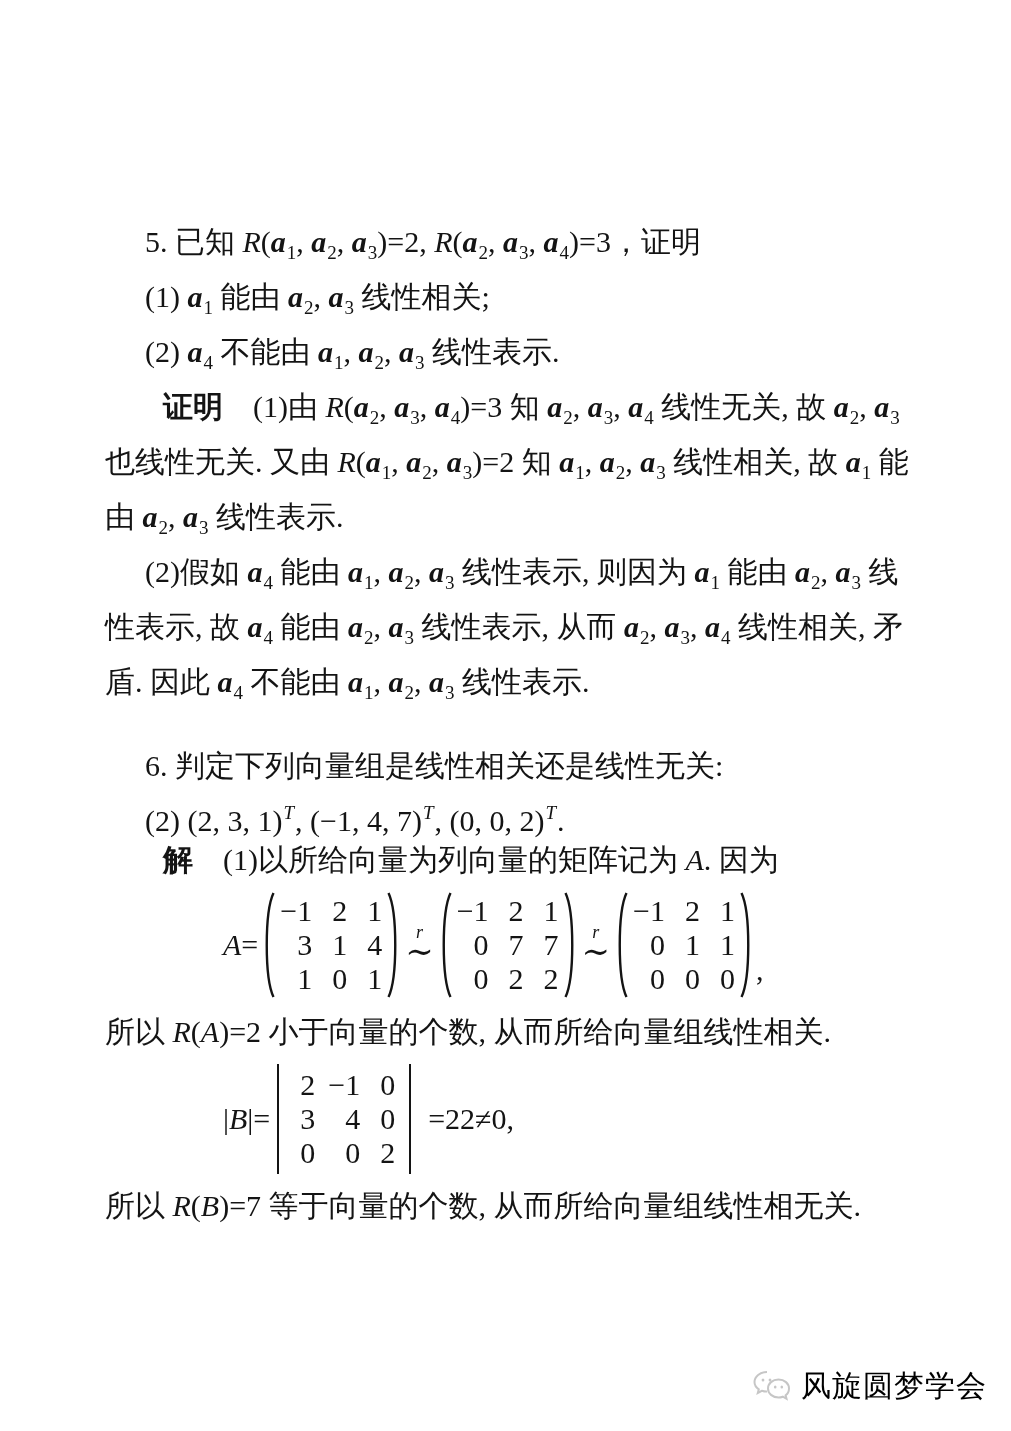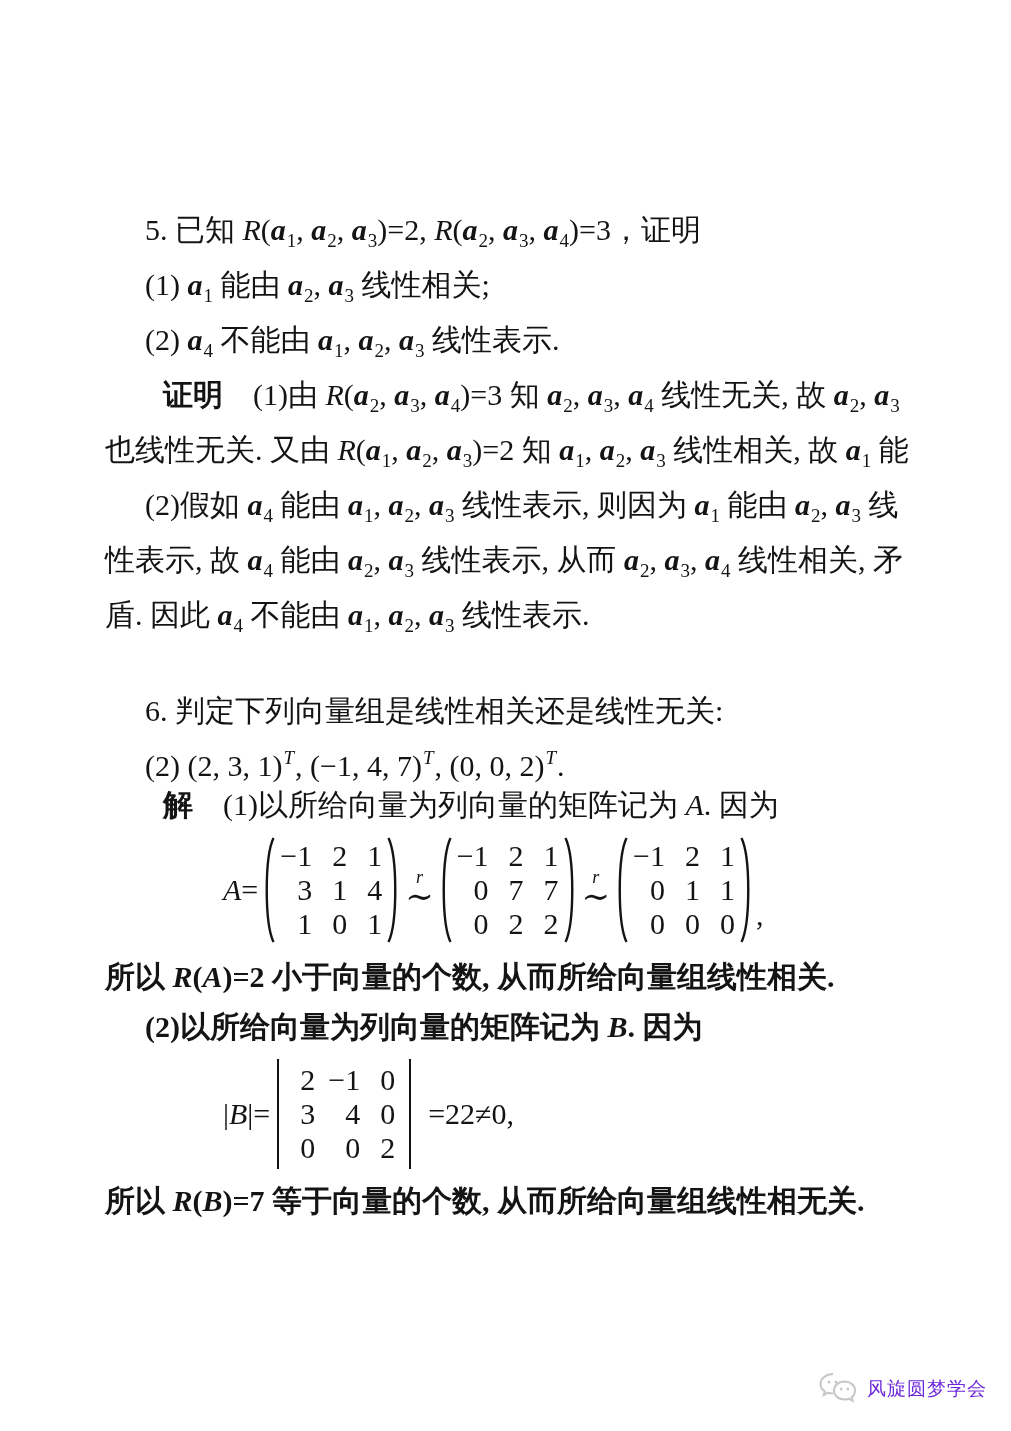"5. 已知 R(a1, a2, a3)=2," .s1 { line-height: 36px -> 59px }
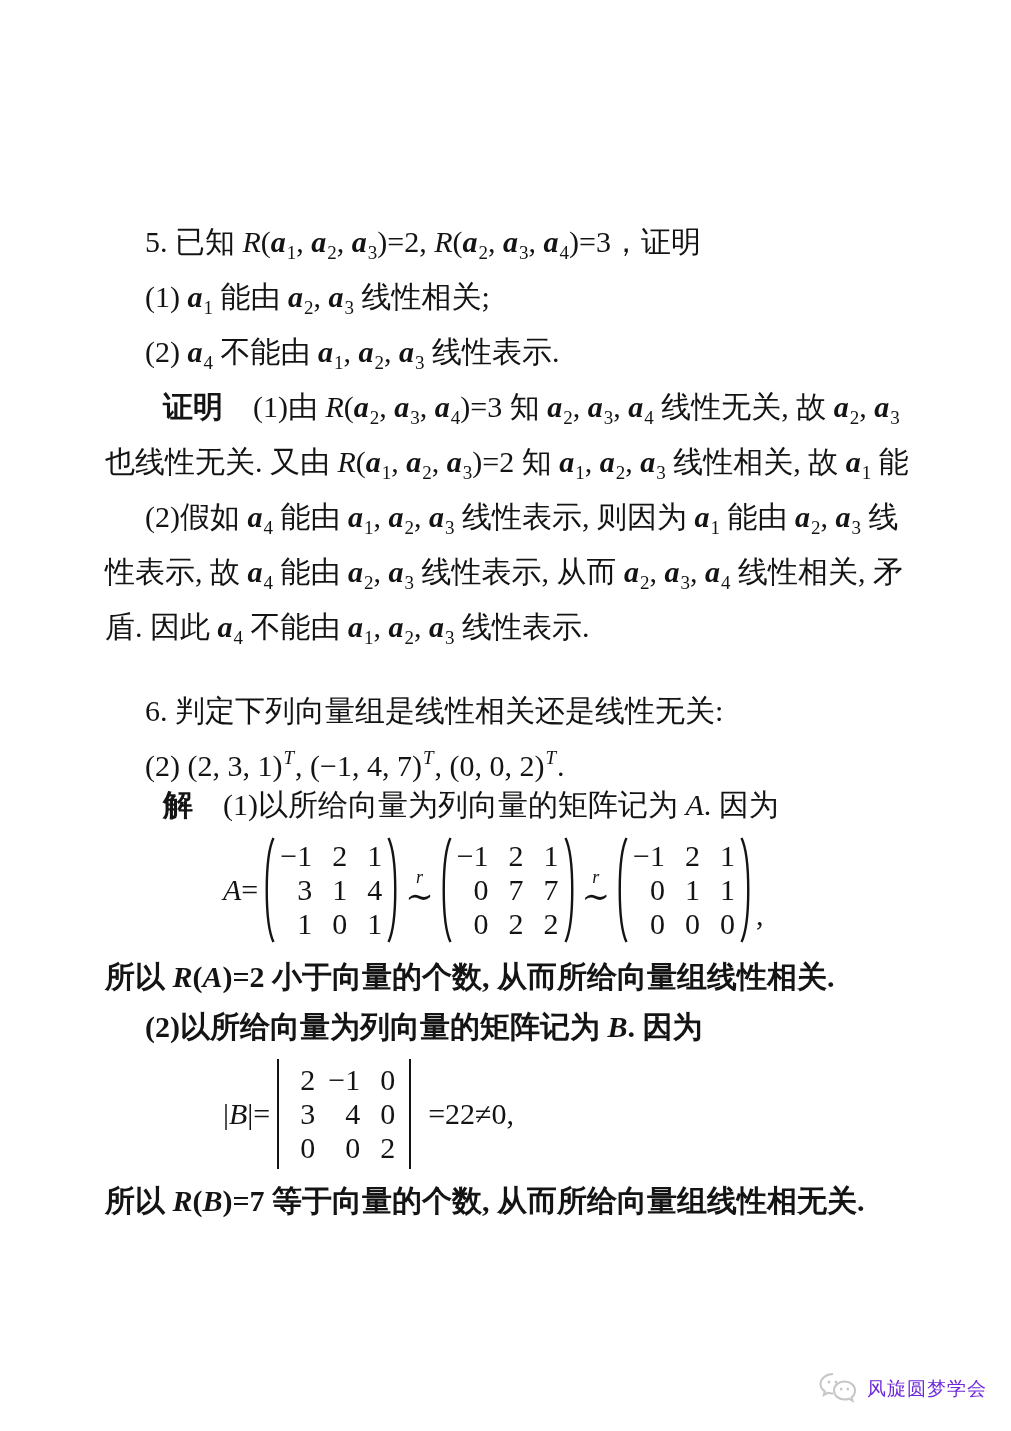"由 a2, a3 线性表示." div.line { html: none -> <div><span>由 </span><span>a</span><span>2</span><span>, </span><span>a</span><span>3</span><span> 线性表示.</span></div> }
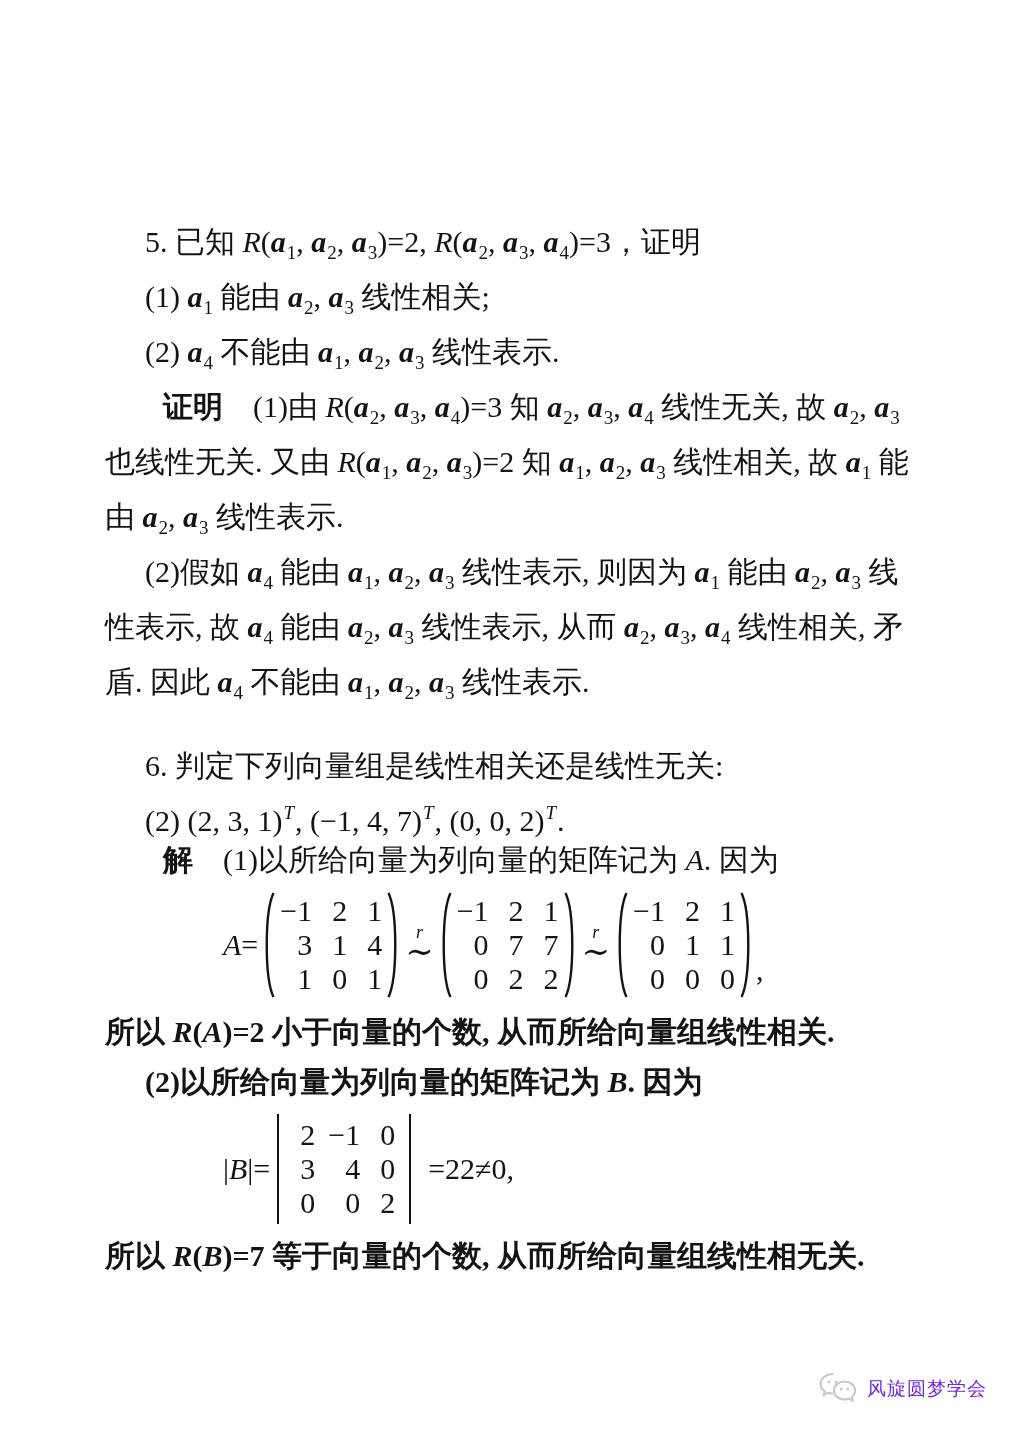"所以 R(A)=2 小于向量的个数, 从而所给向量组线性相关." .s3 { font-weight: bold -> none }
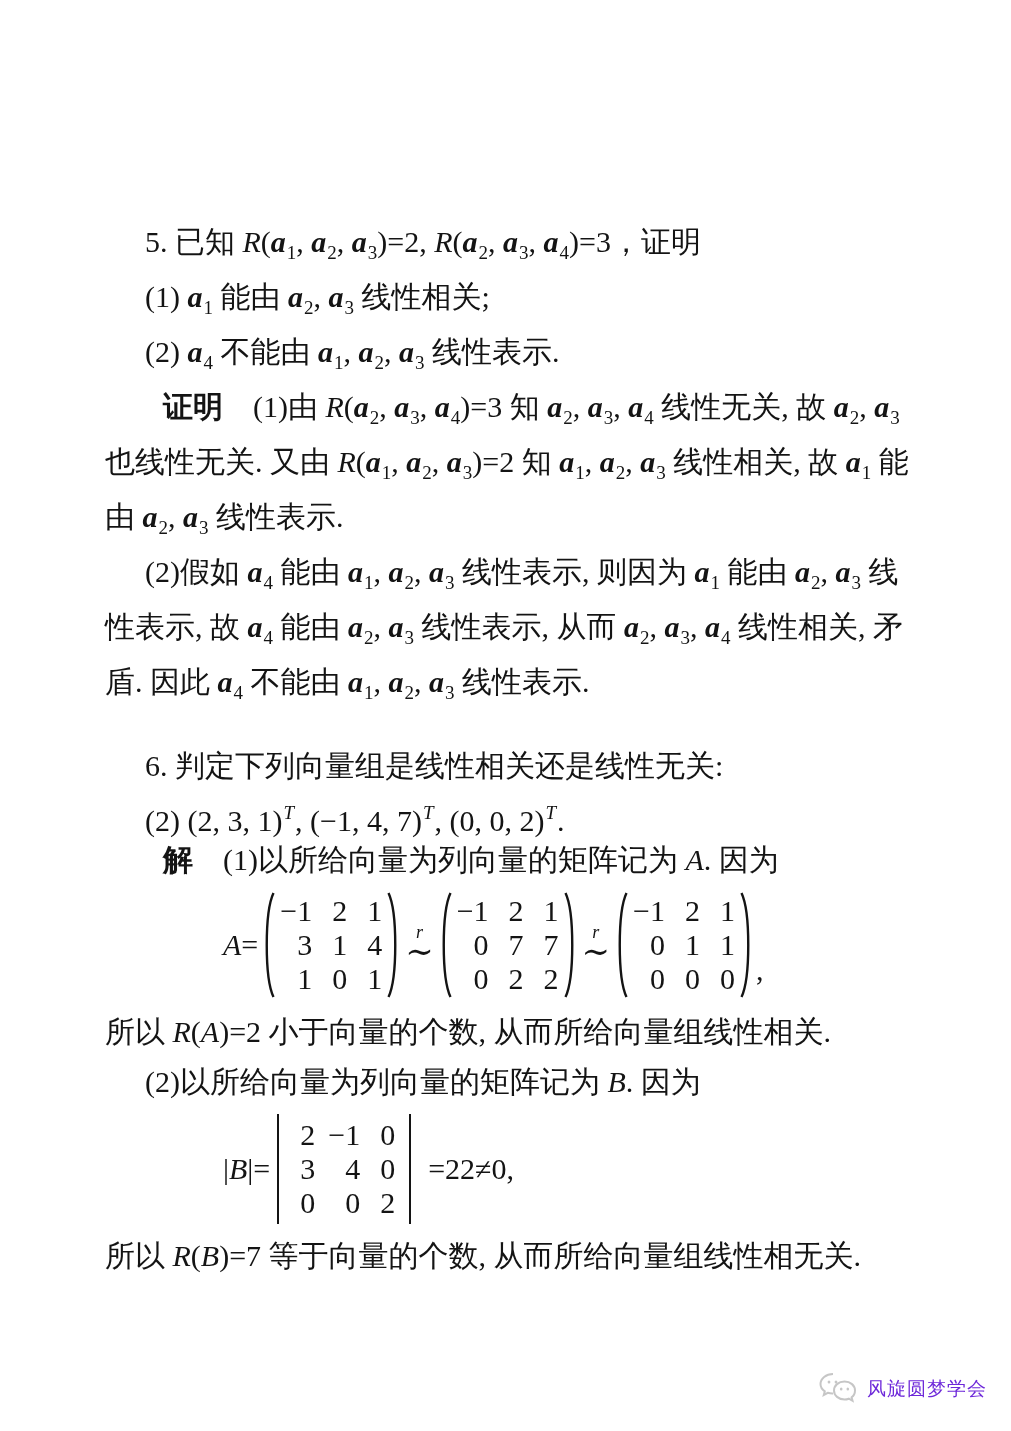"(2)以所给向量为列向量的矩阵记为 B. 因为" div.line { html: <div><span>(2)以所给向量为列向量的矩阵记为 </span><span>B</span><span>. 因为</span></div> -> none }
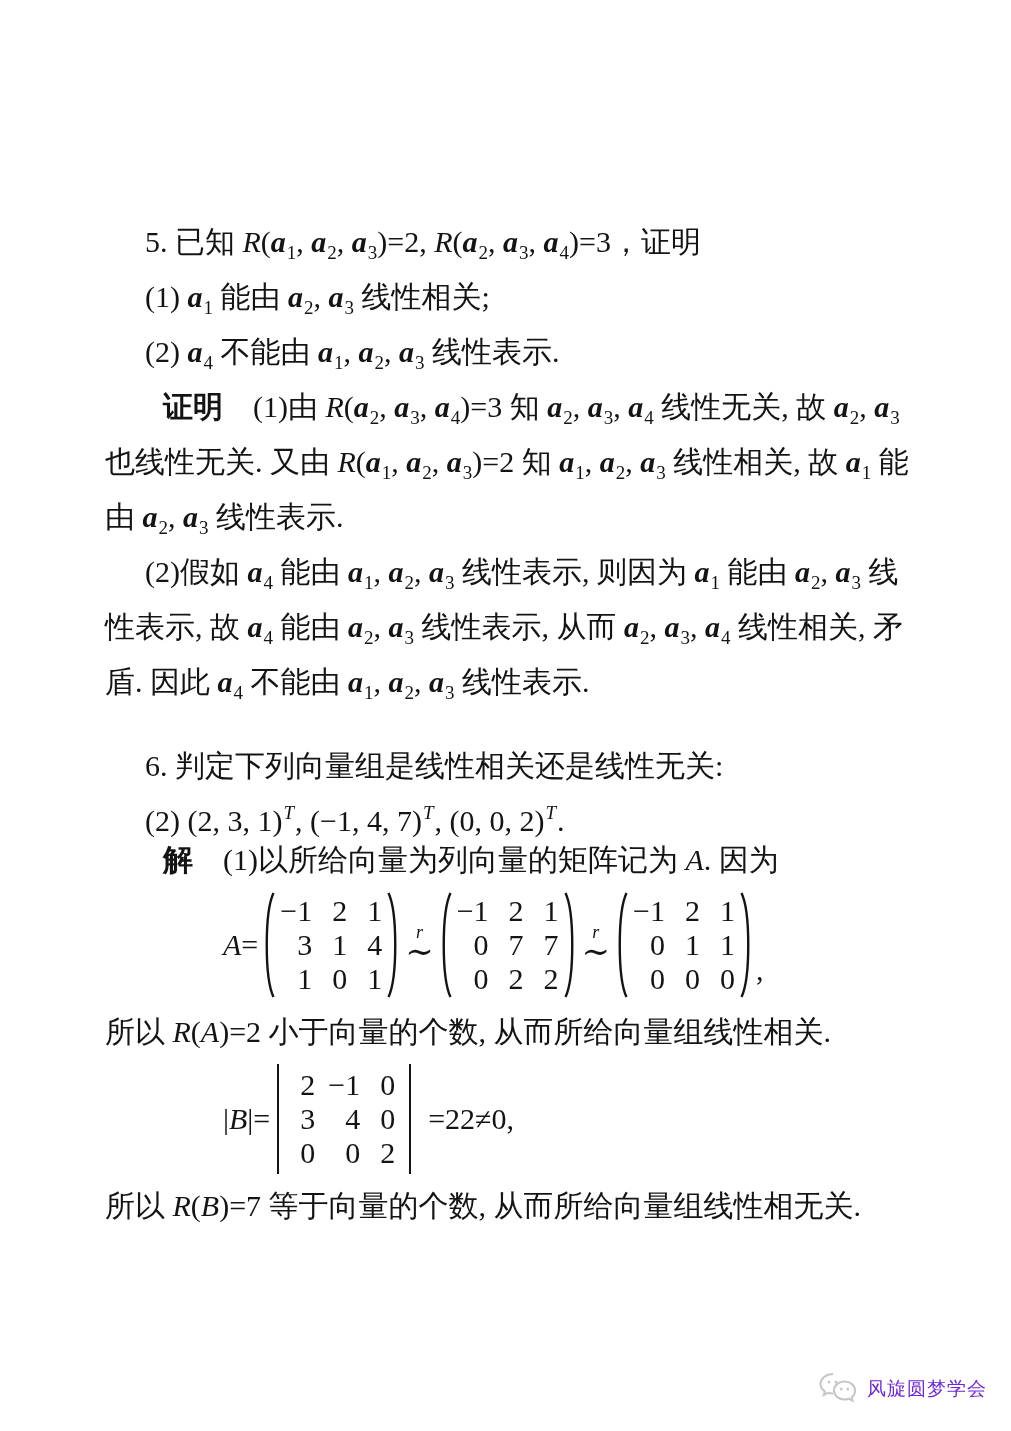"风旋圆梦学会" .footer-label { color: #6d28d9 -> #000000; font-size: 19px -> 30px }
